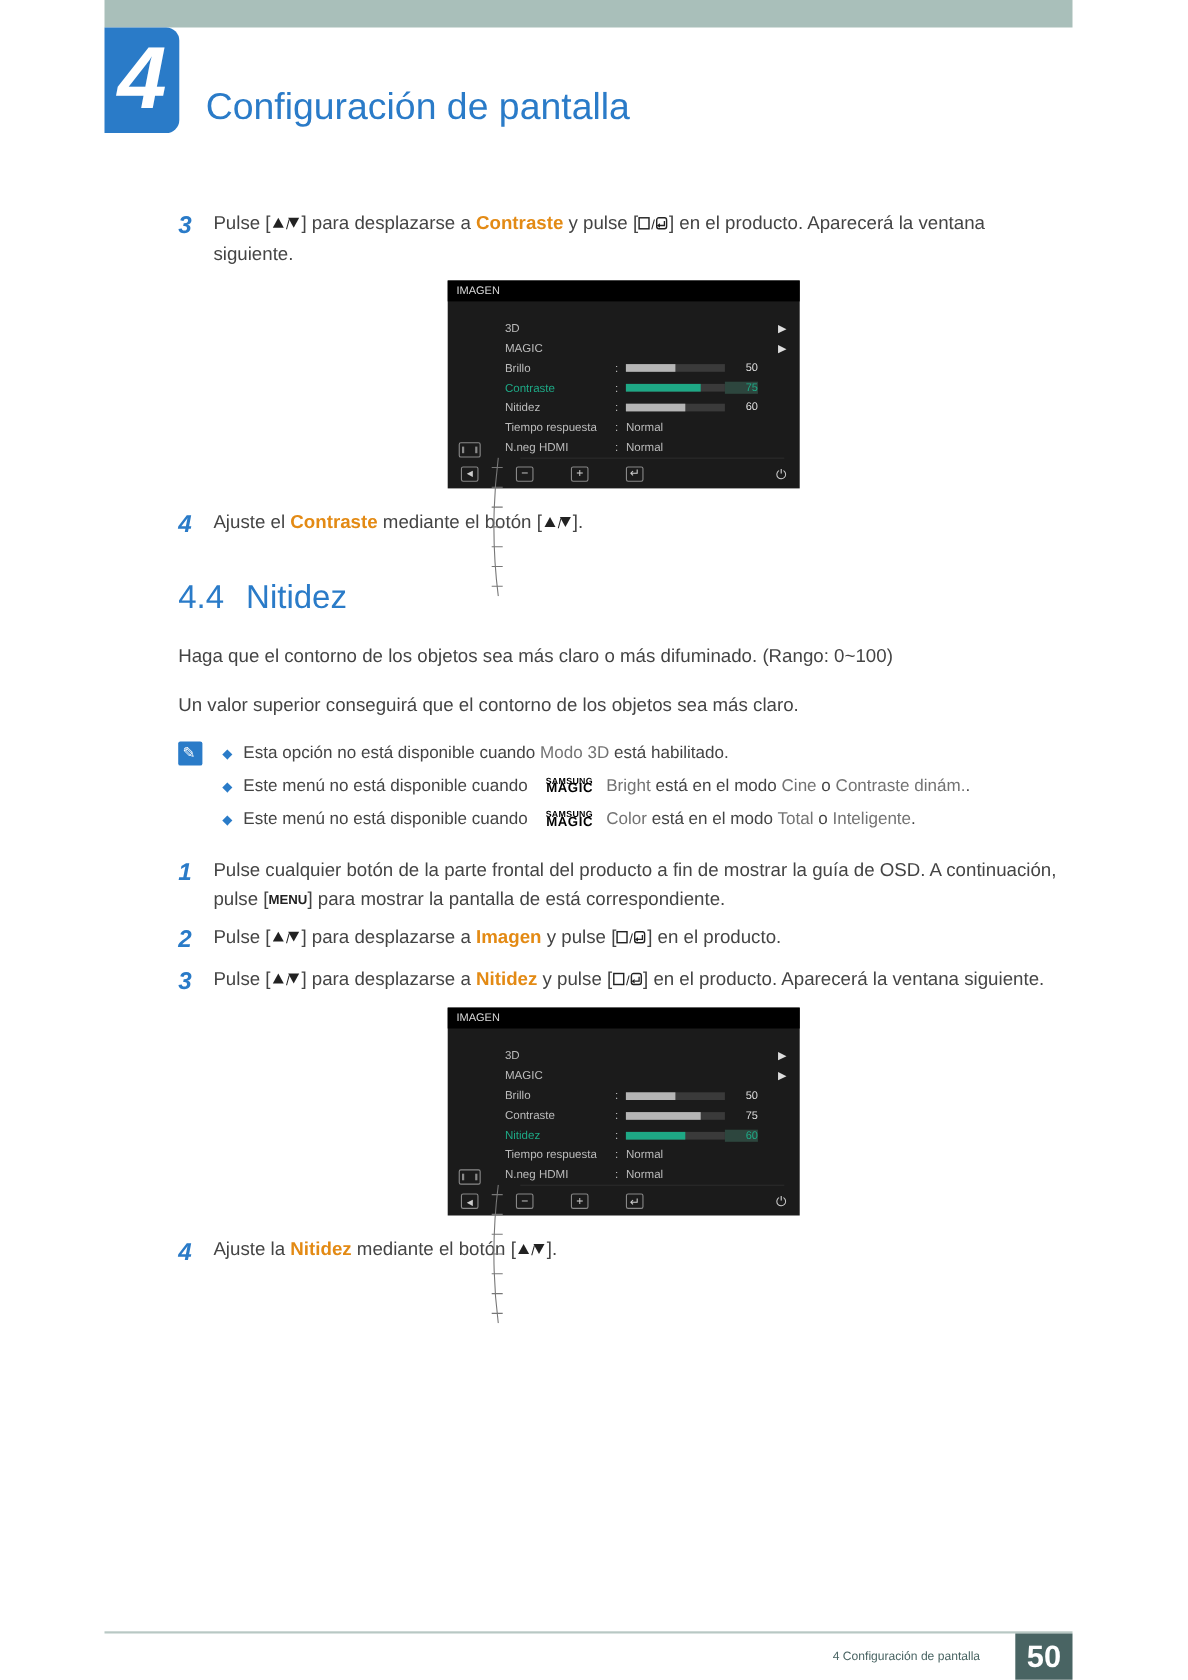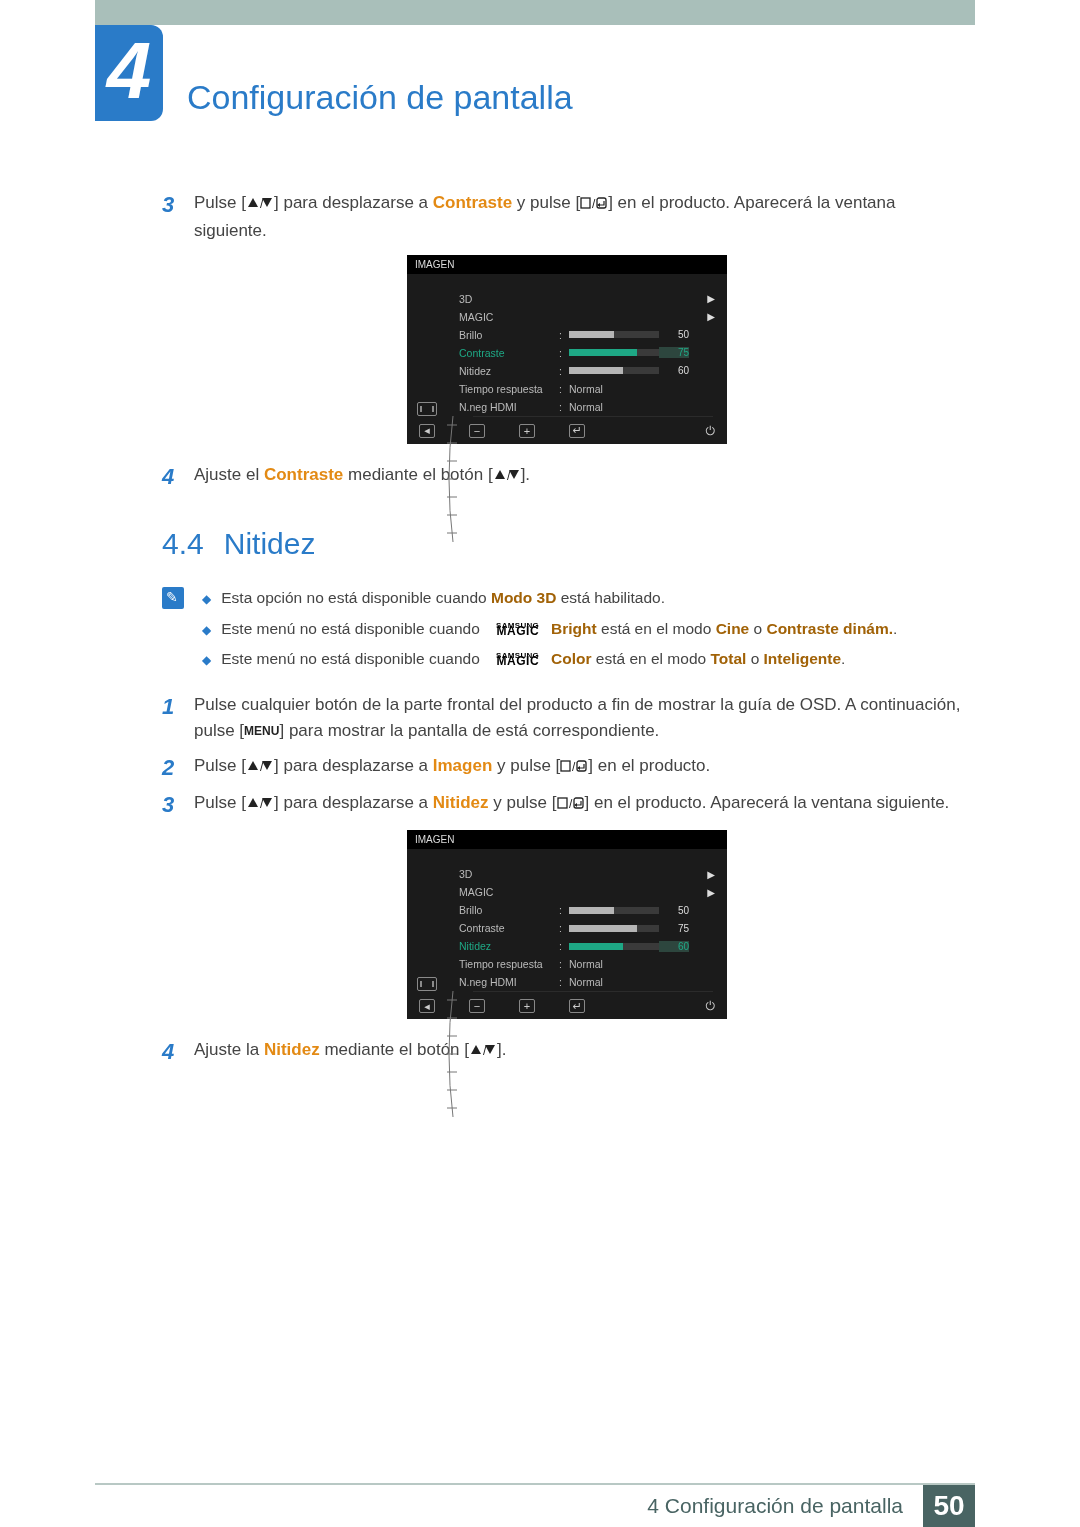"Haga que el contorno de" p.para { html: none -> <p>Haga que el contorno de los objetos sea más claro o más difuminado. (Rango: 0~100)</p> }
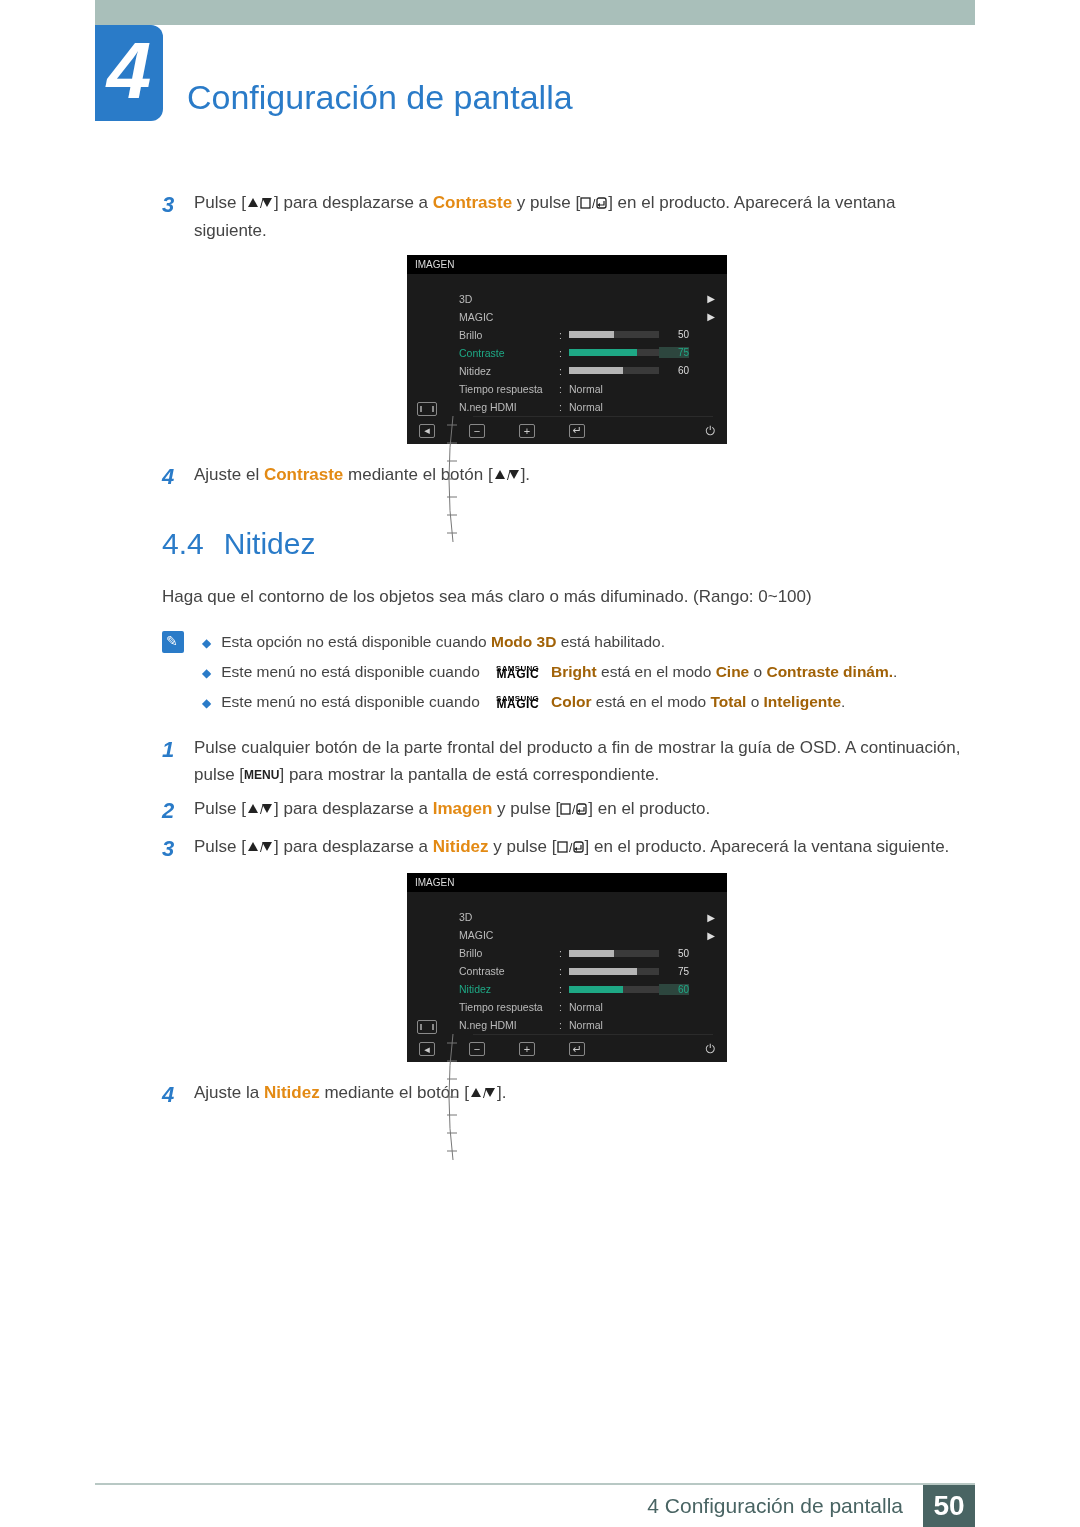"Un valor superior conseguirá que" p.para { html: none -> <p>Un valor superior conseguirá que el contorno de los objetos sea más claro.</p> }
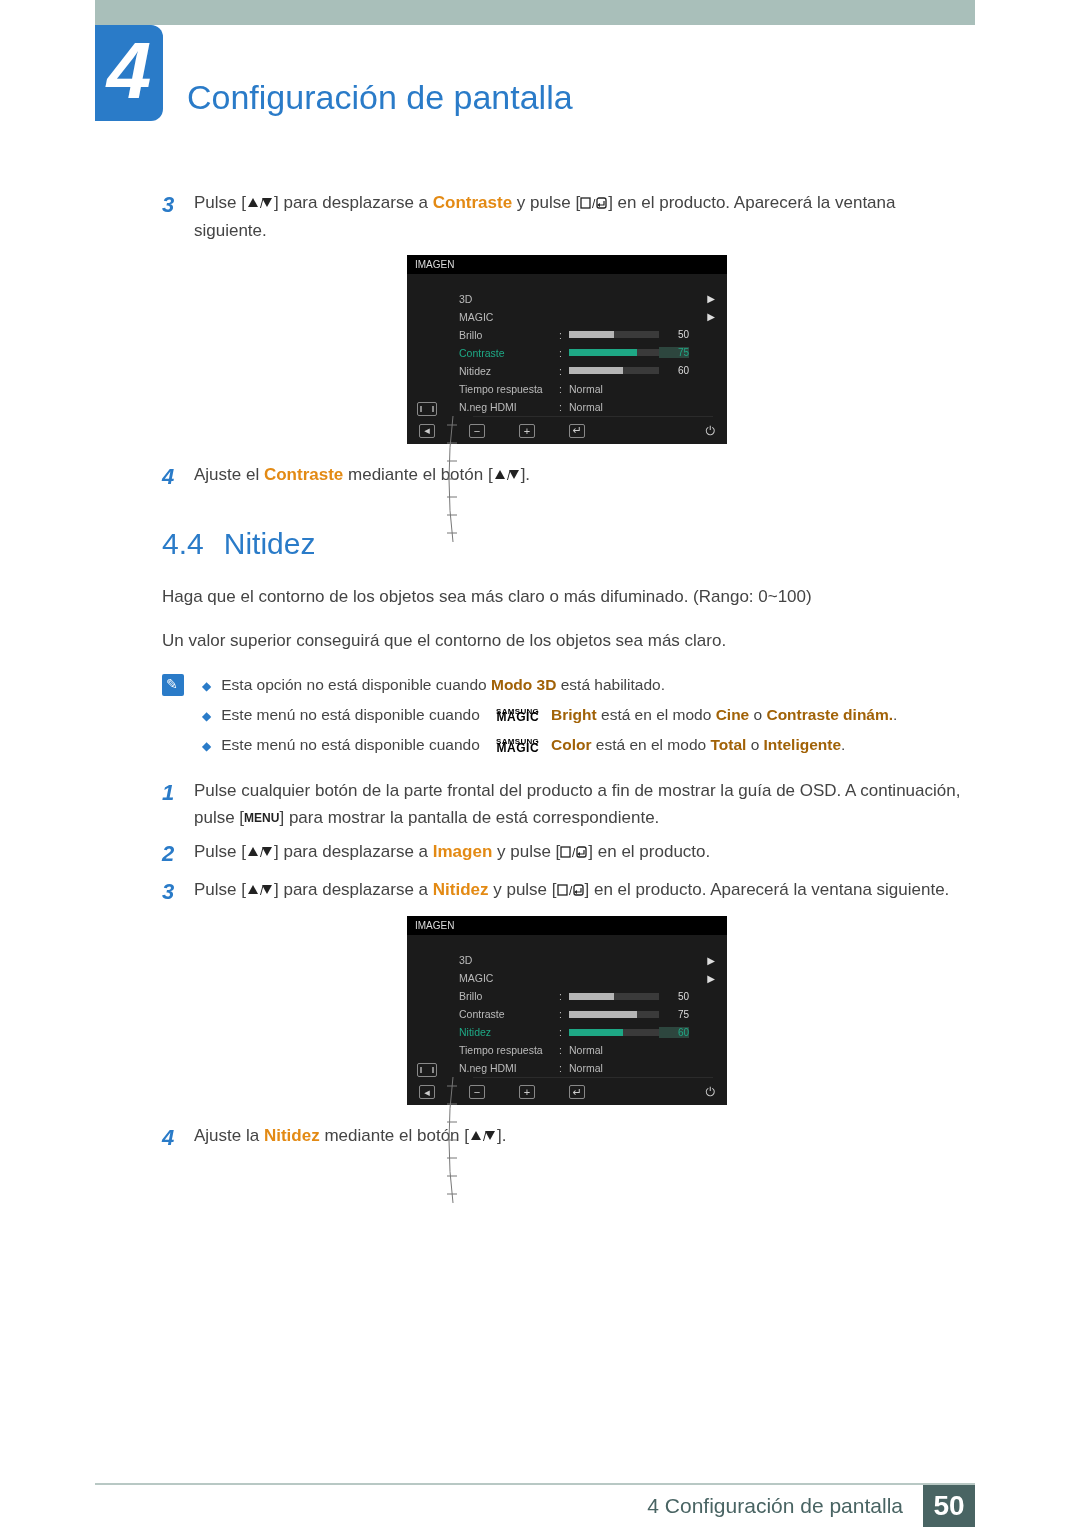"Modo 3D" .hlred { color: #a16207 -> #737373; font-weight: bold -> normal }
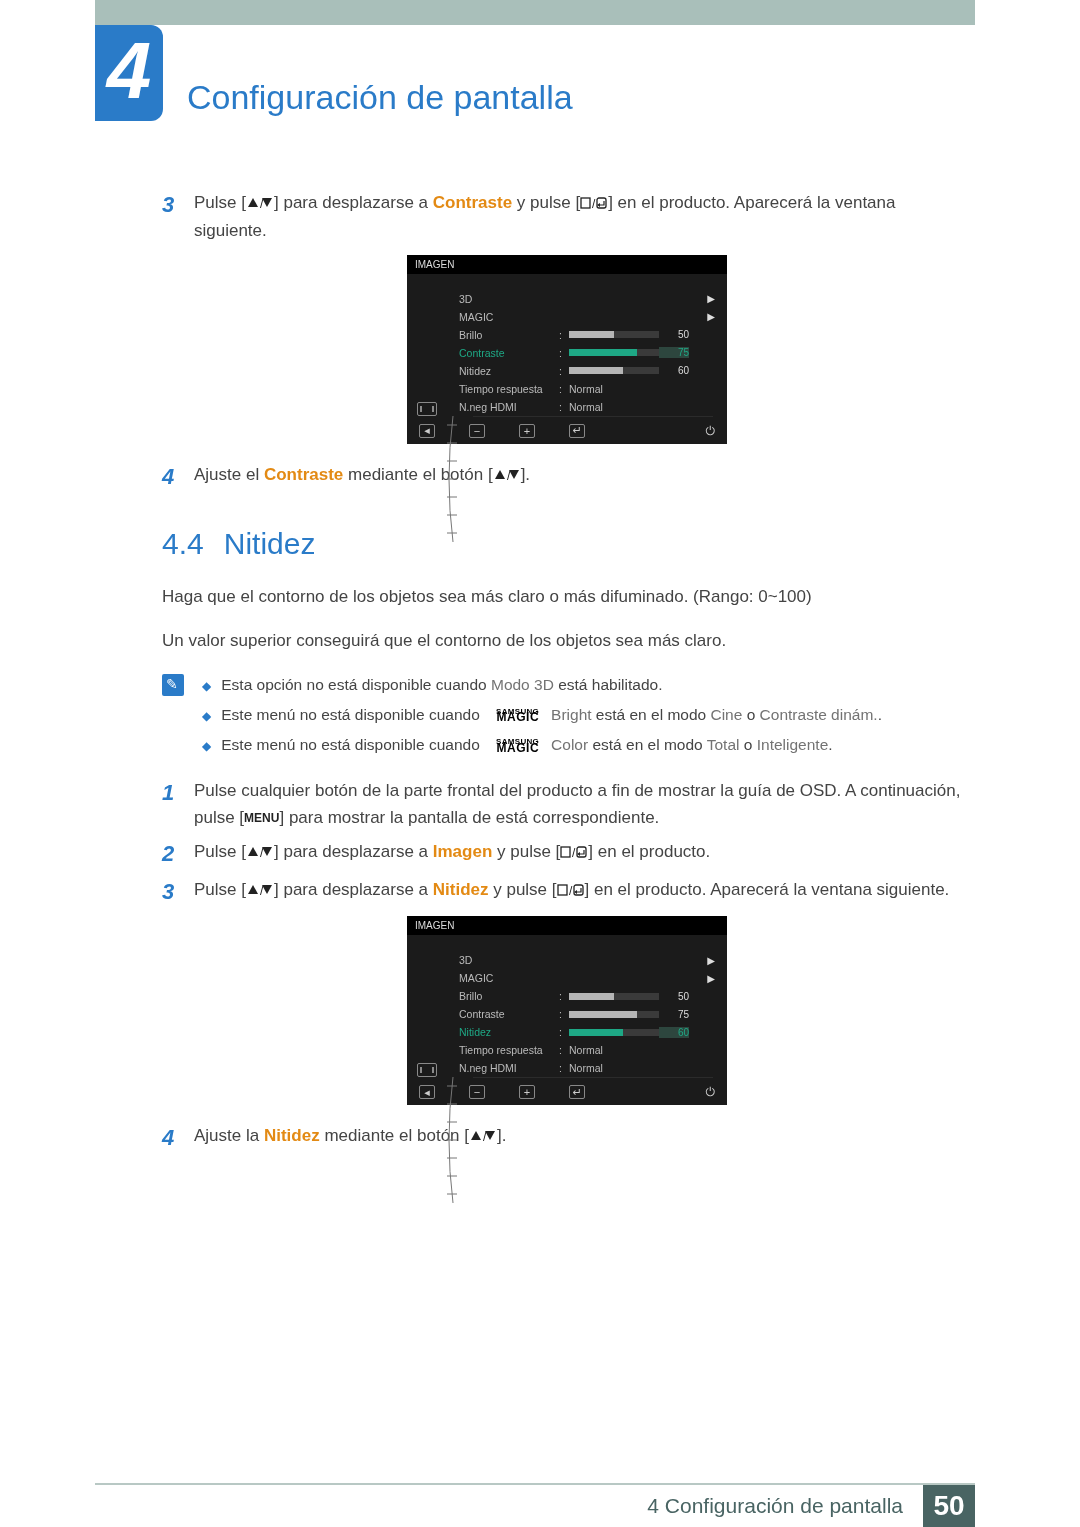"4 Configuración de pantalla" .footer-chap { font-size: 21px -> 11px; margin-right: 20px -> 32px }
